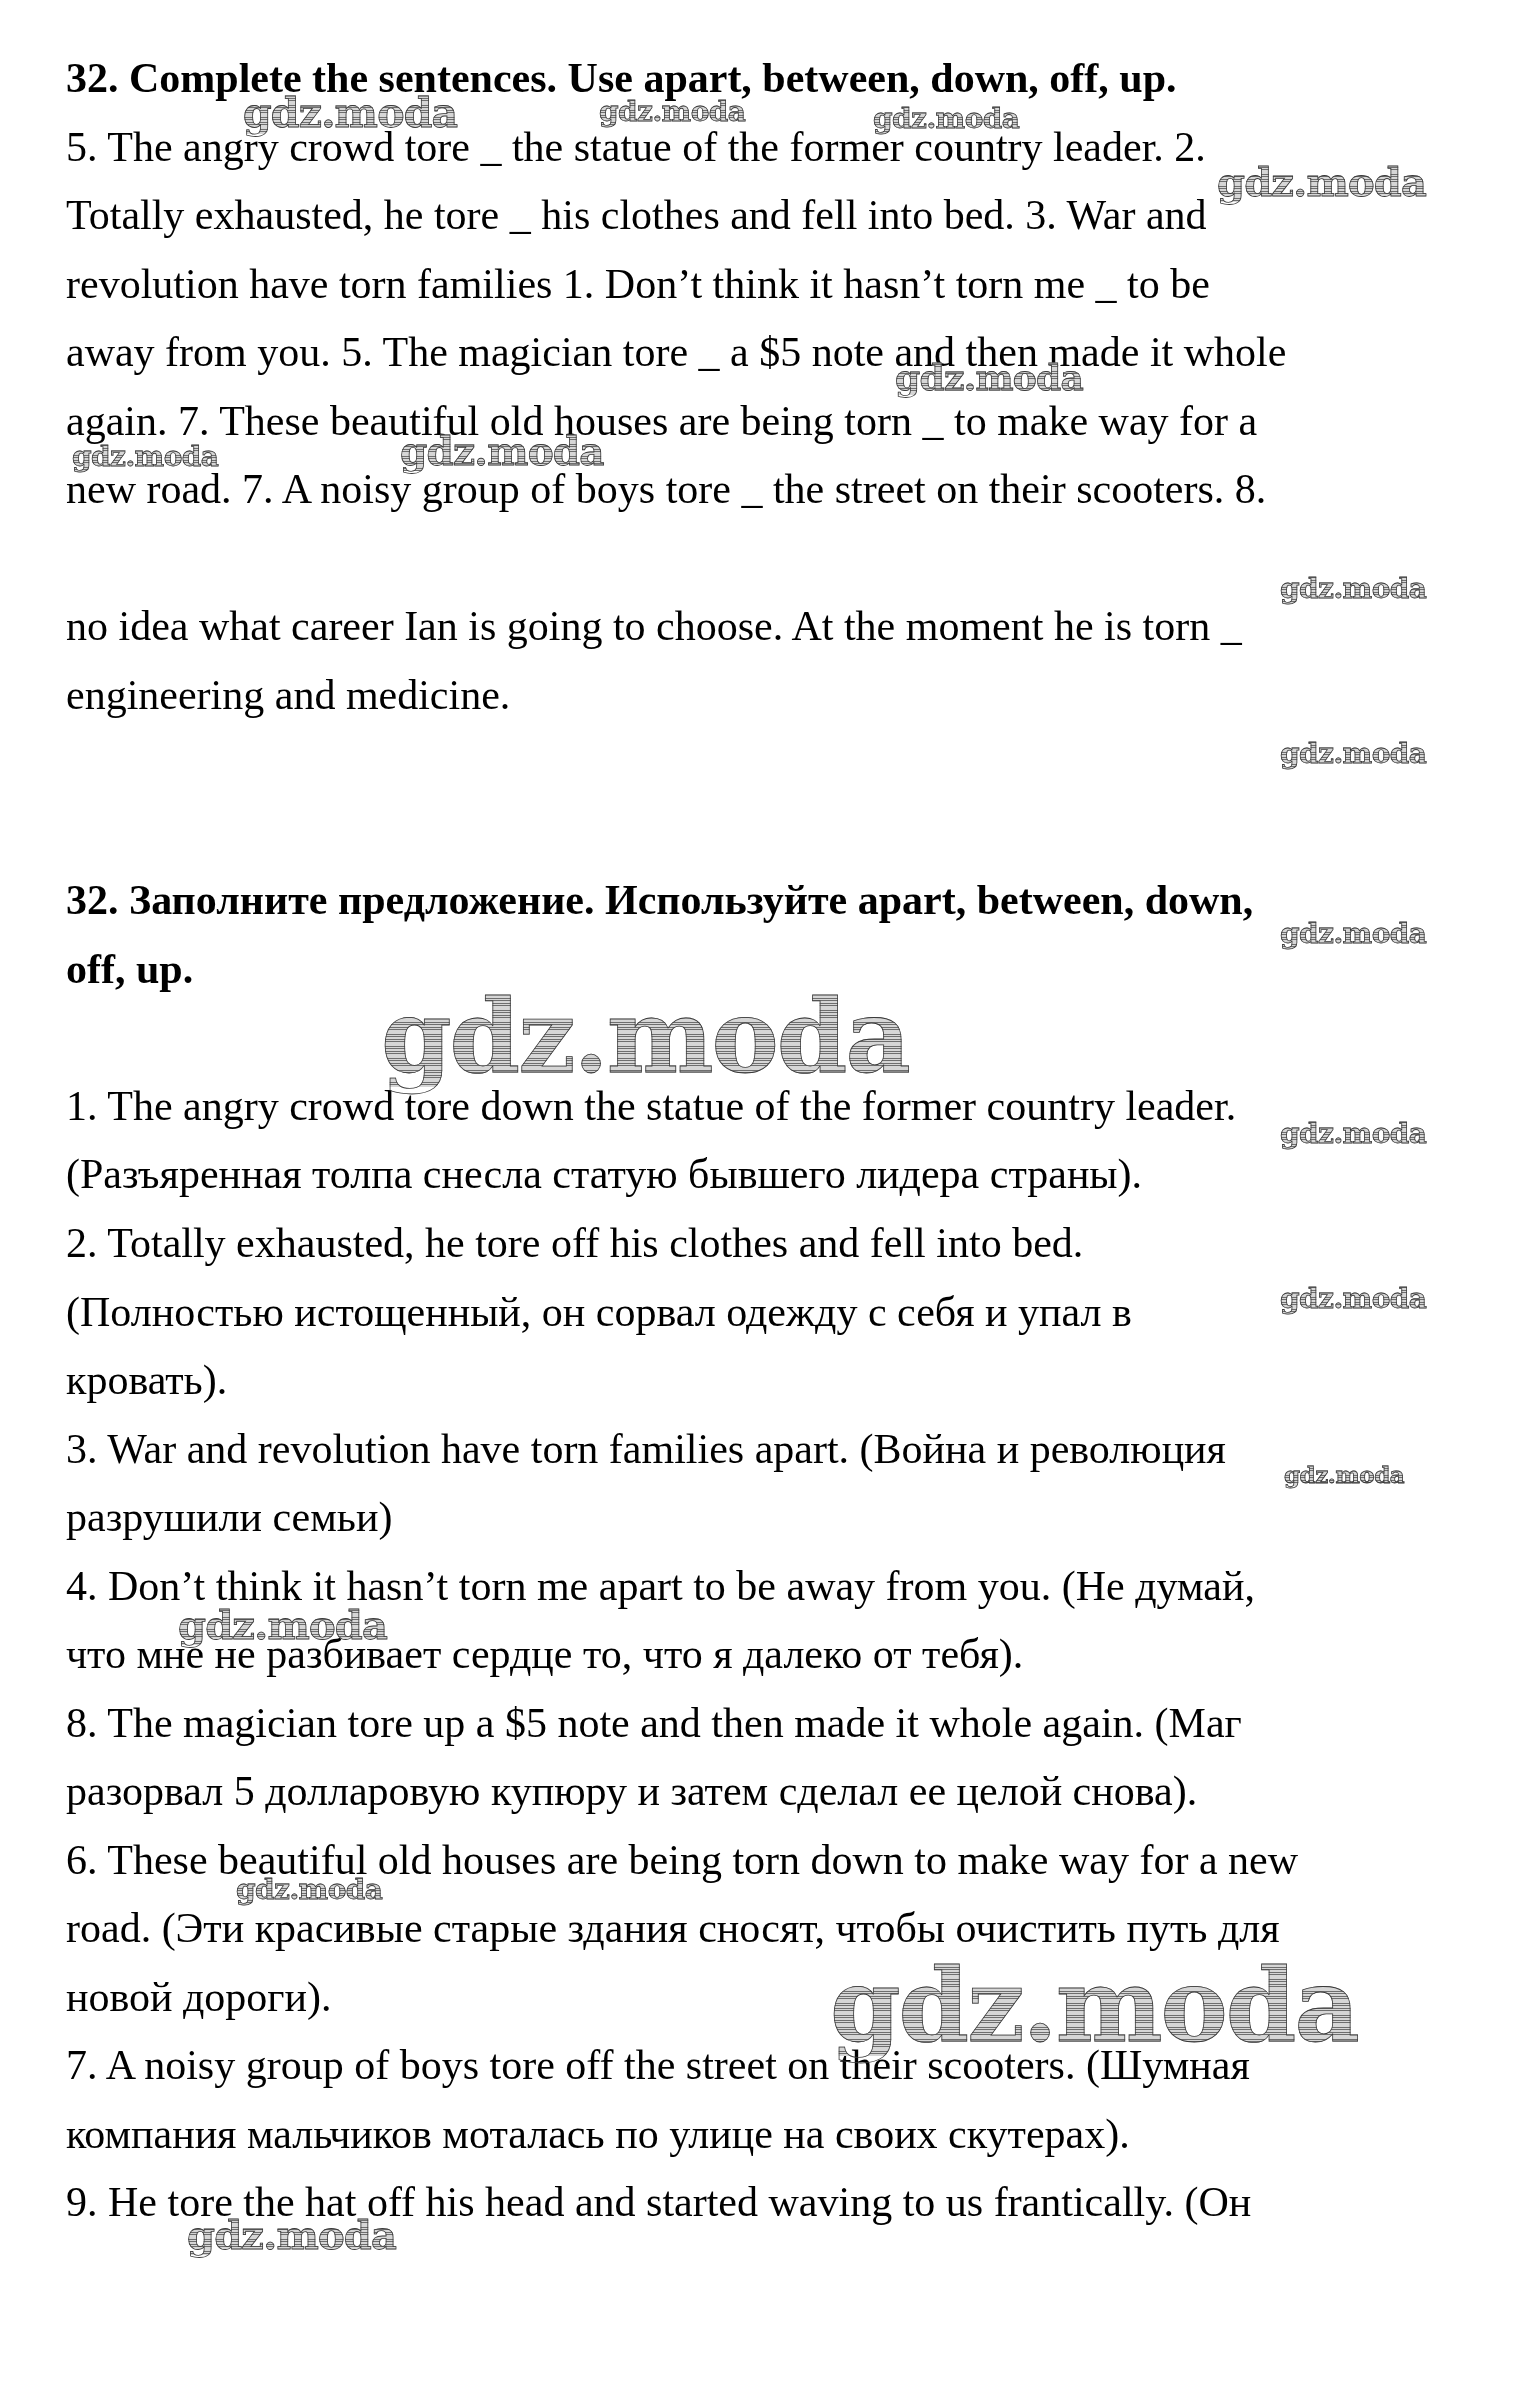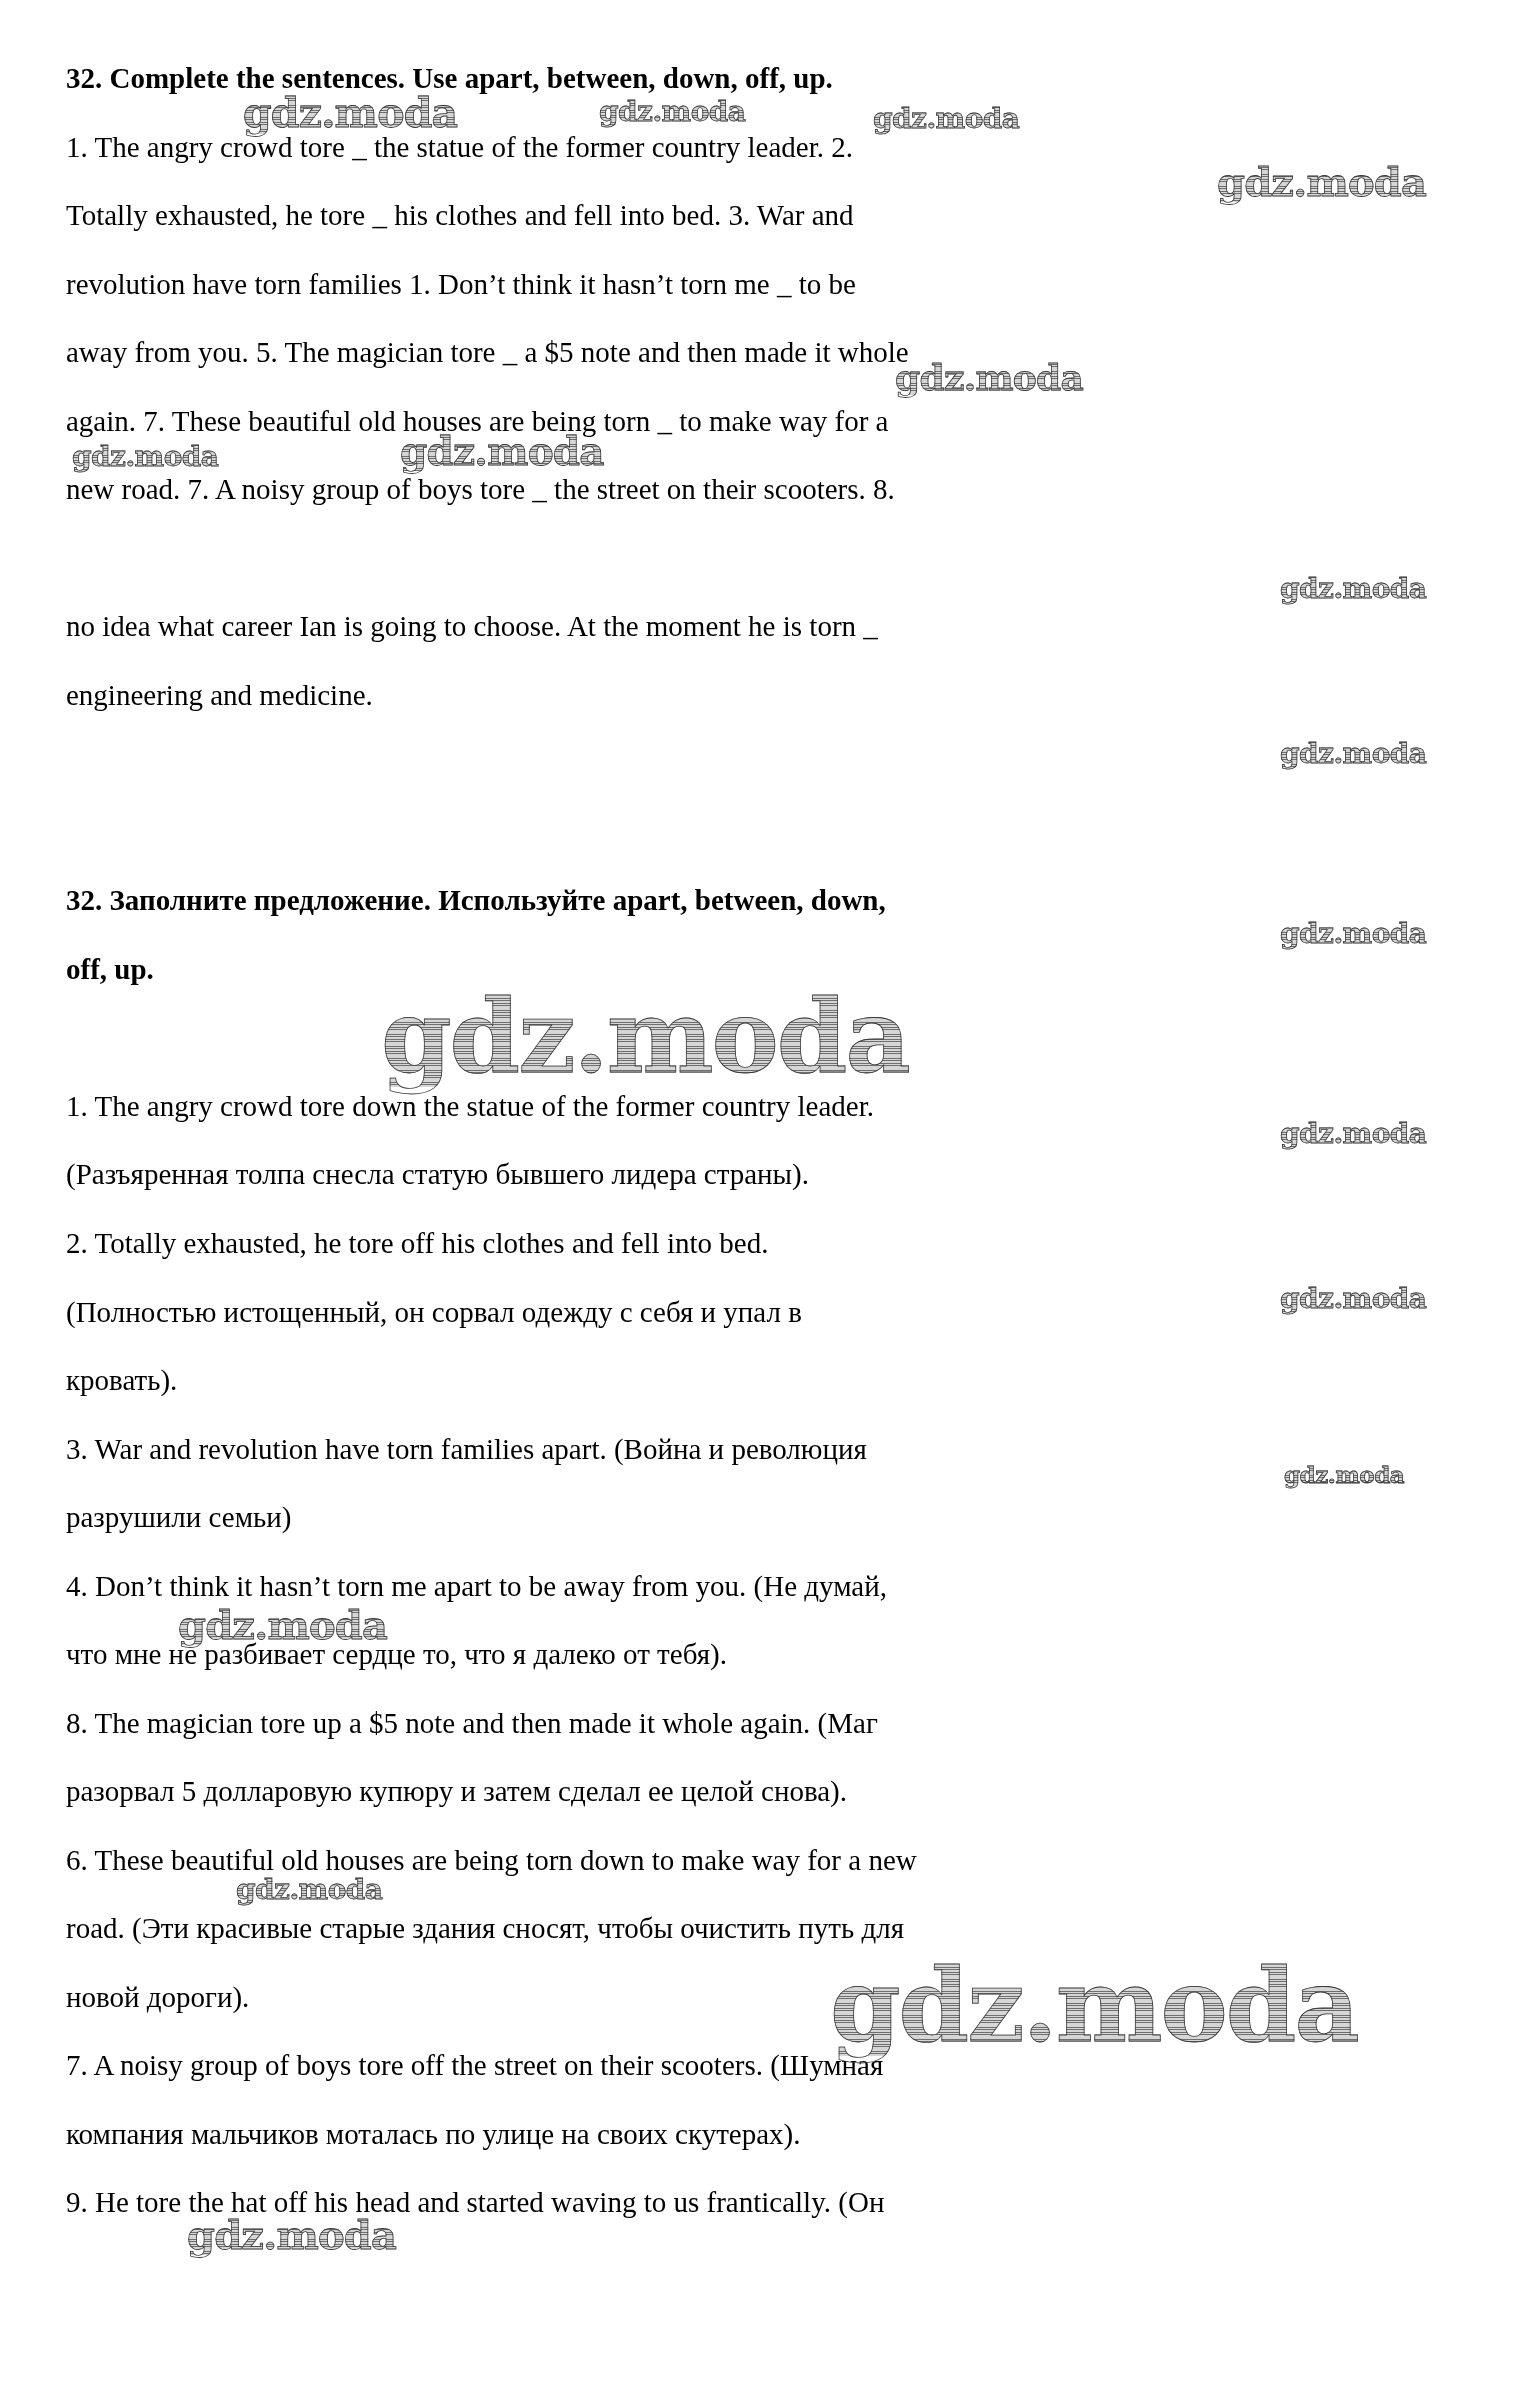"32. Complete the sentences. Use" .line { font-size: 29px -> 42px }
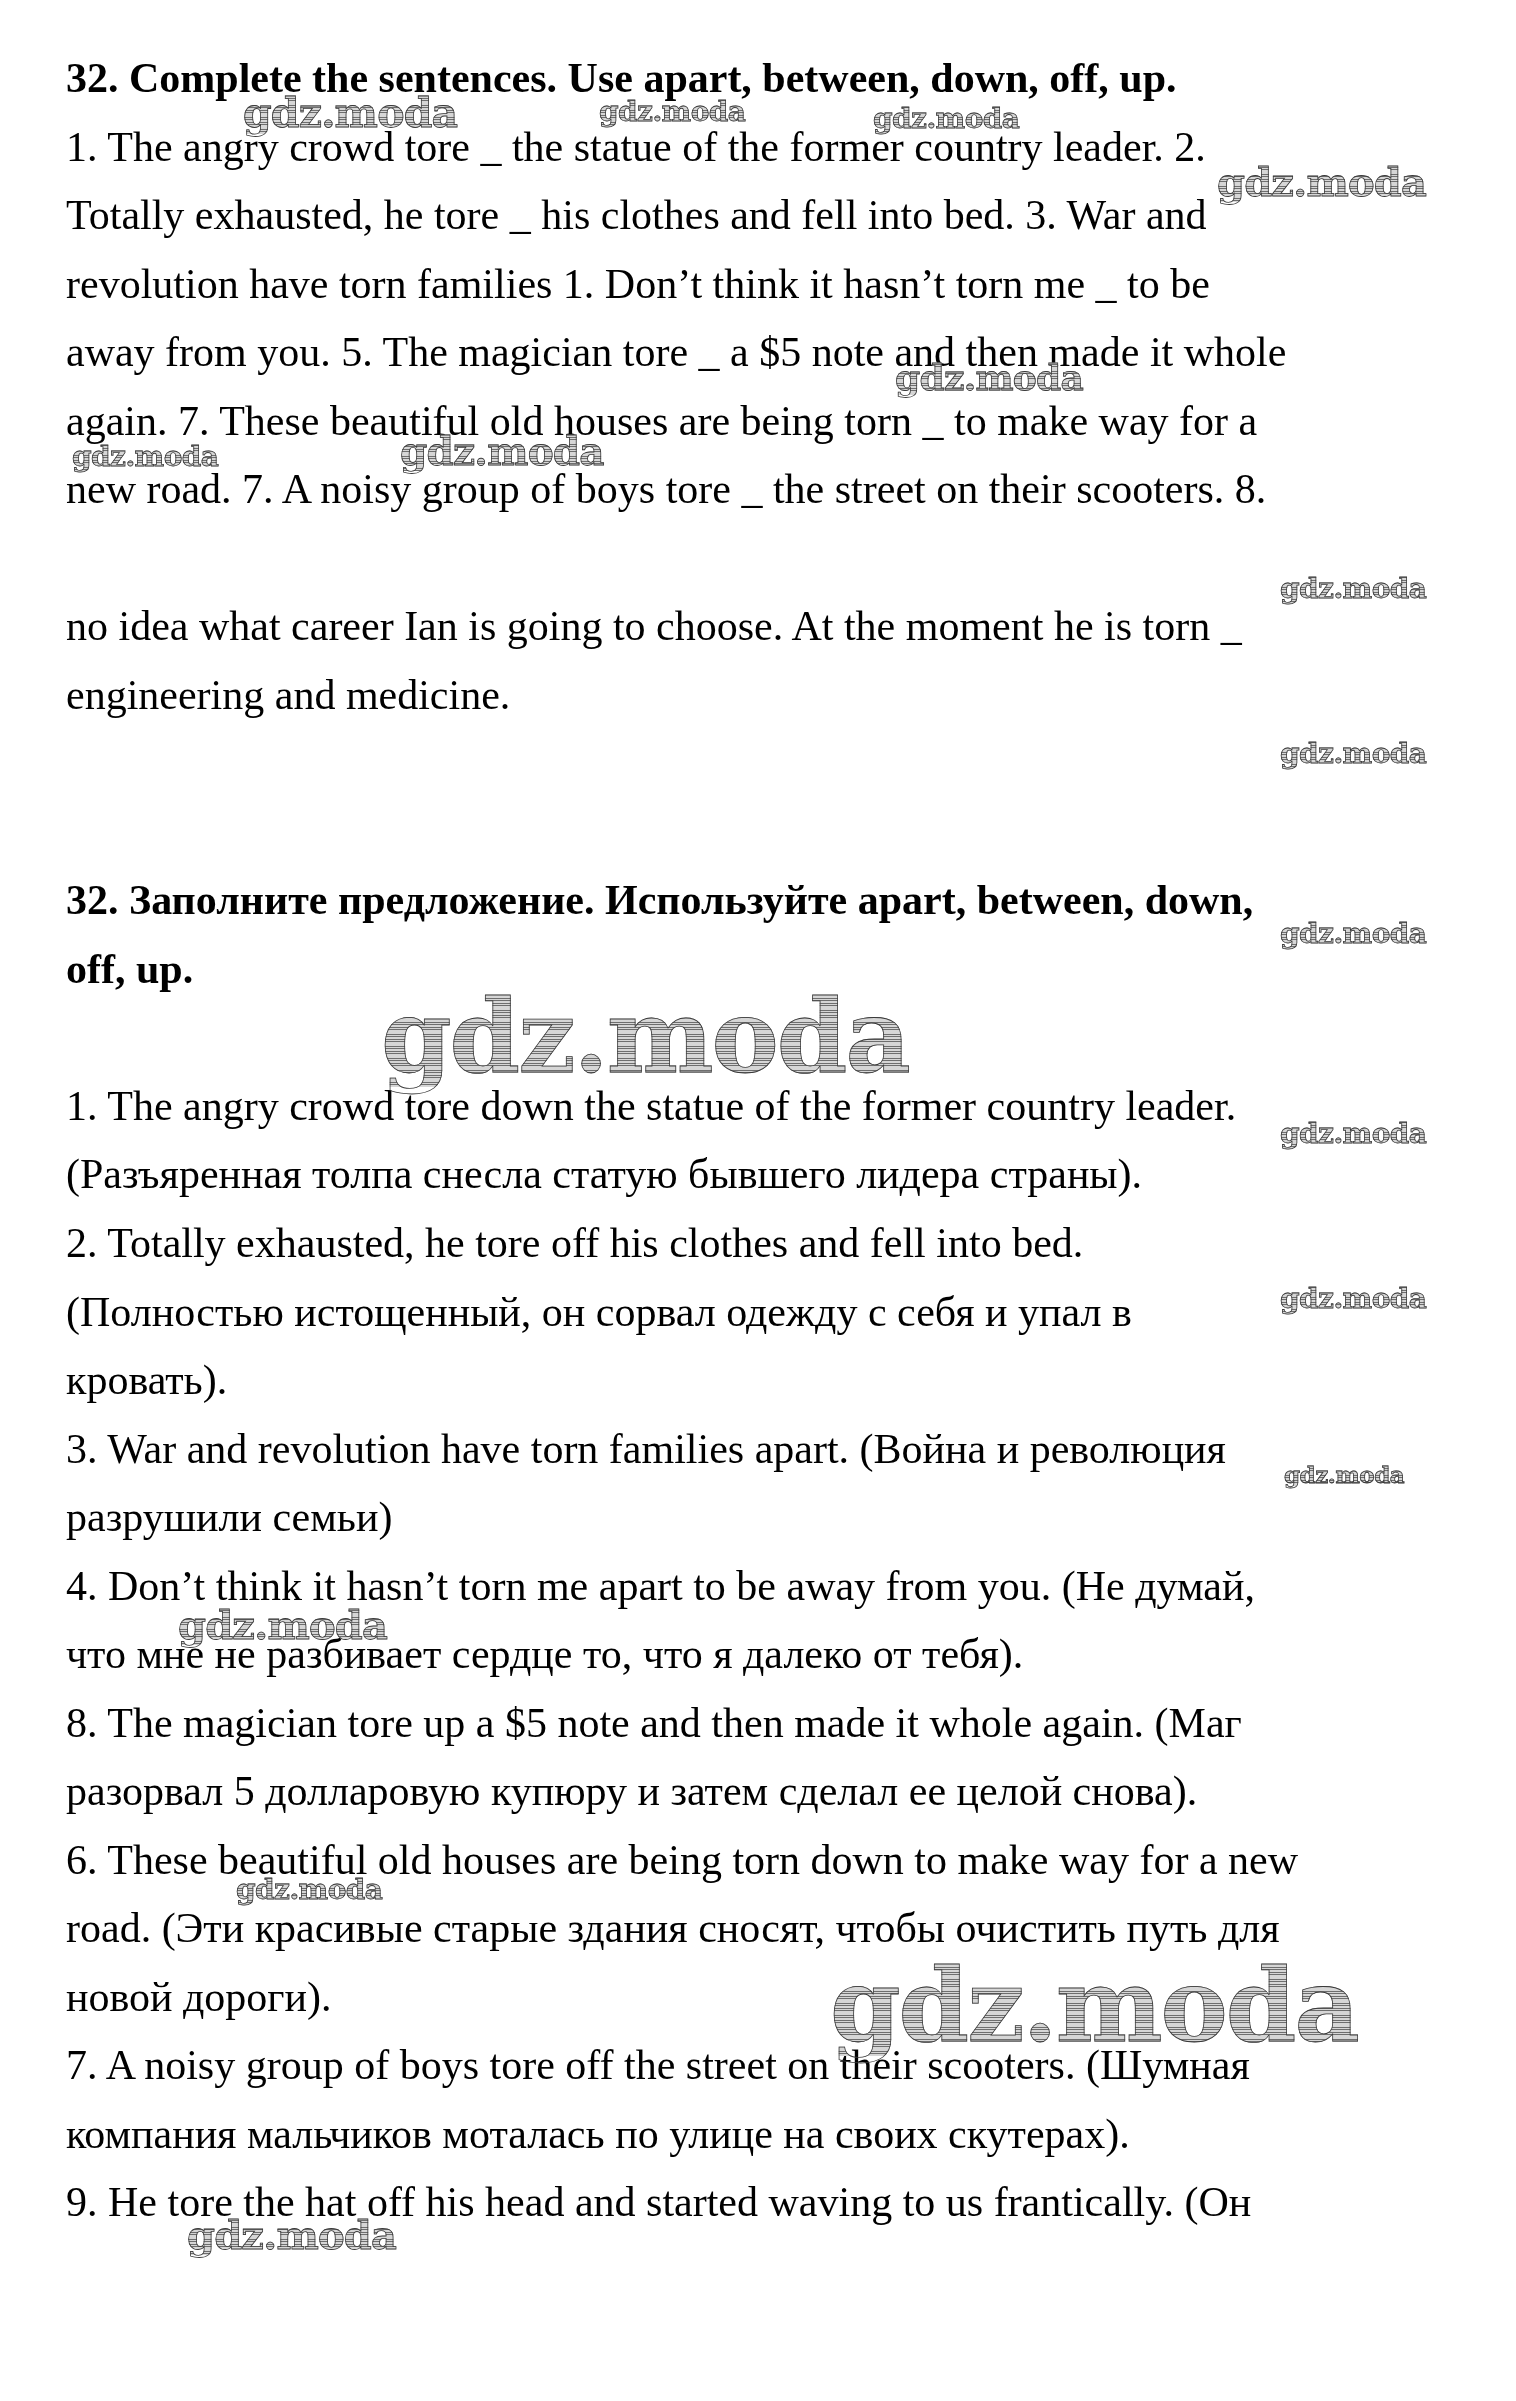"1. The angry crowd tore _" div.line { text: 1 -> 5 }
